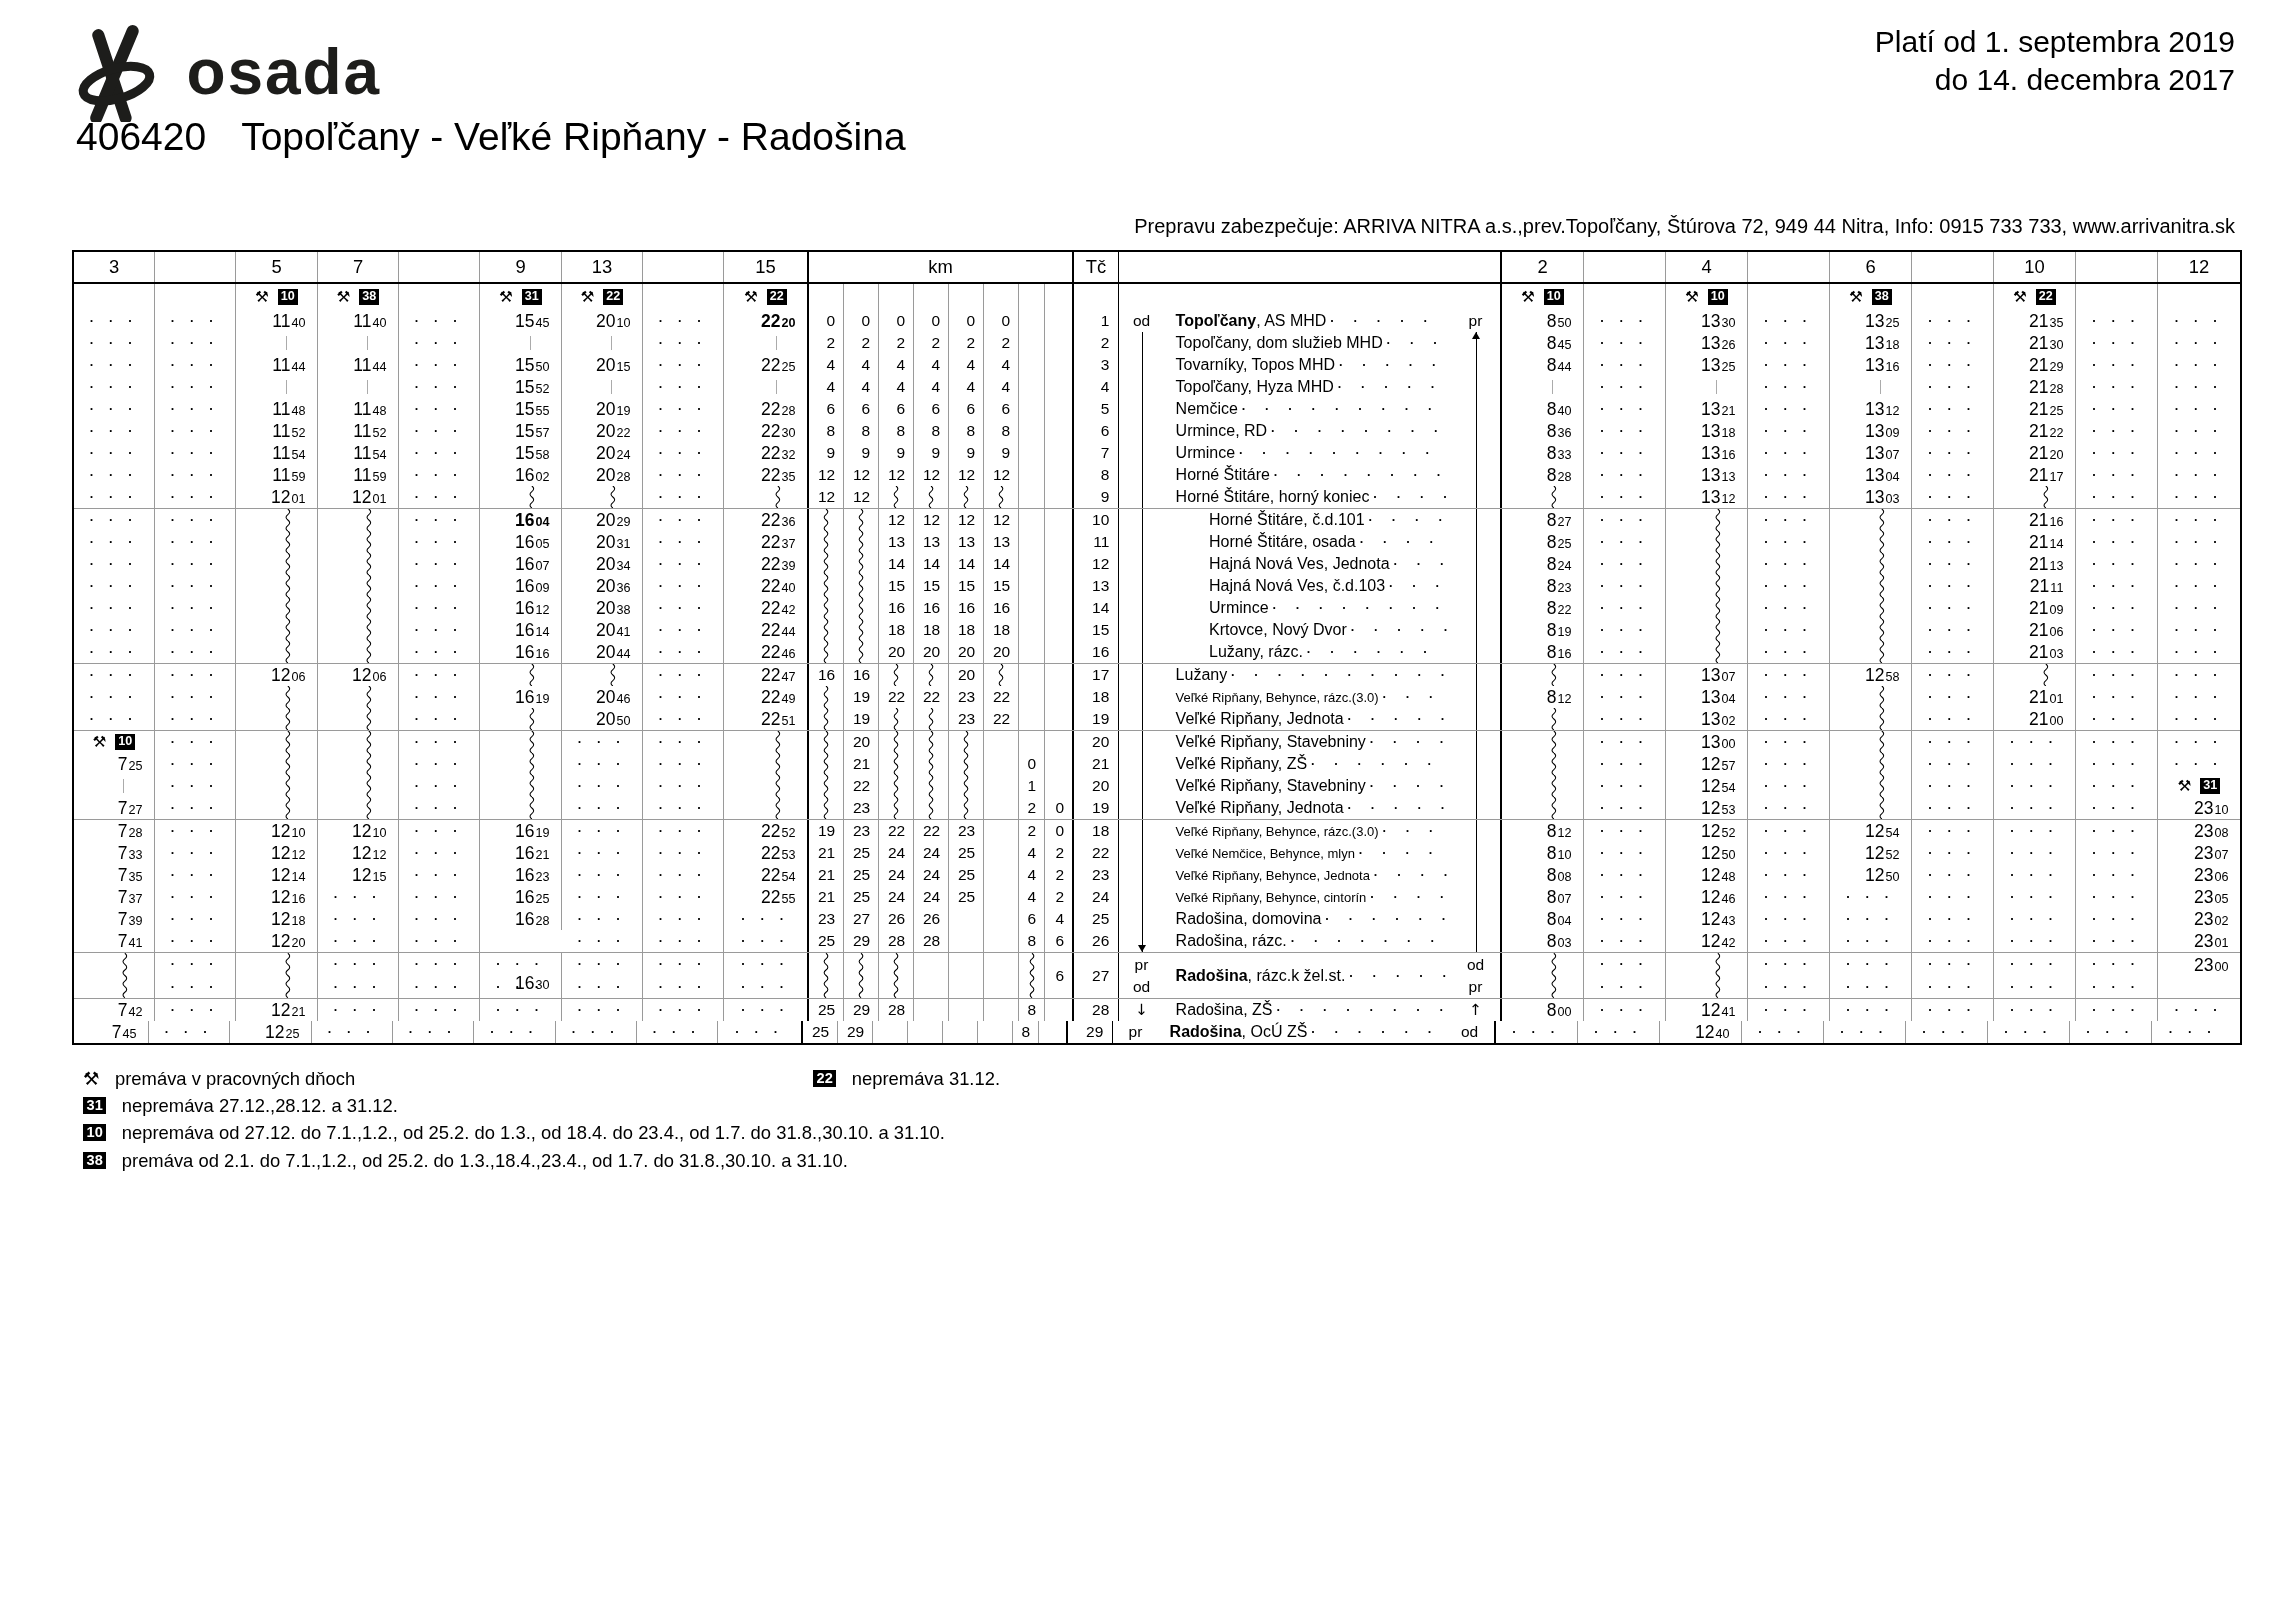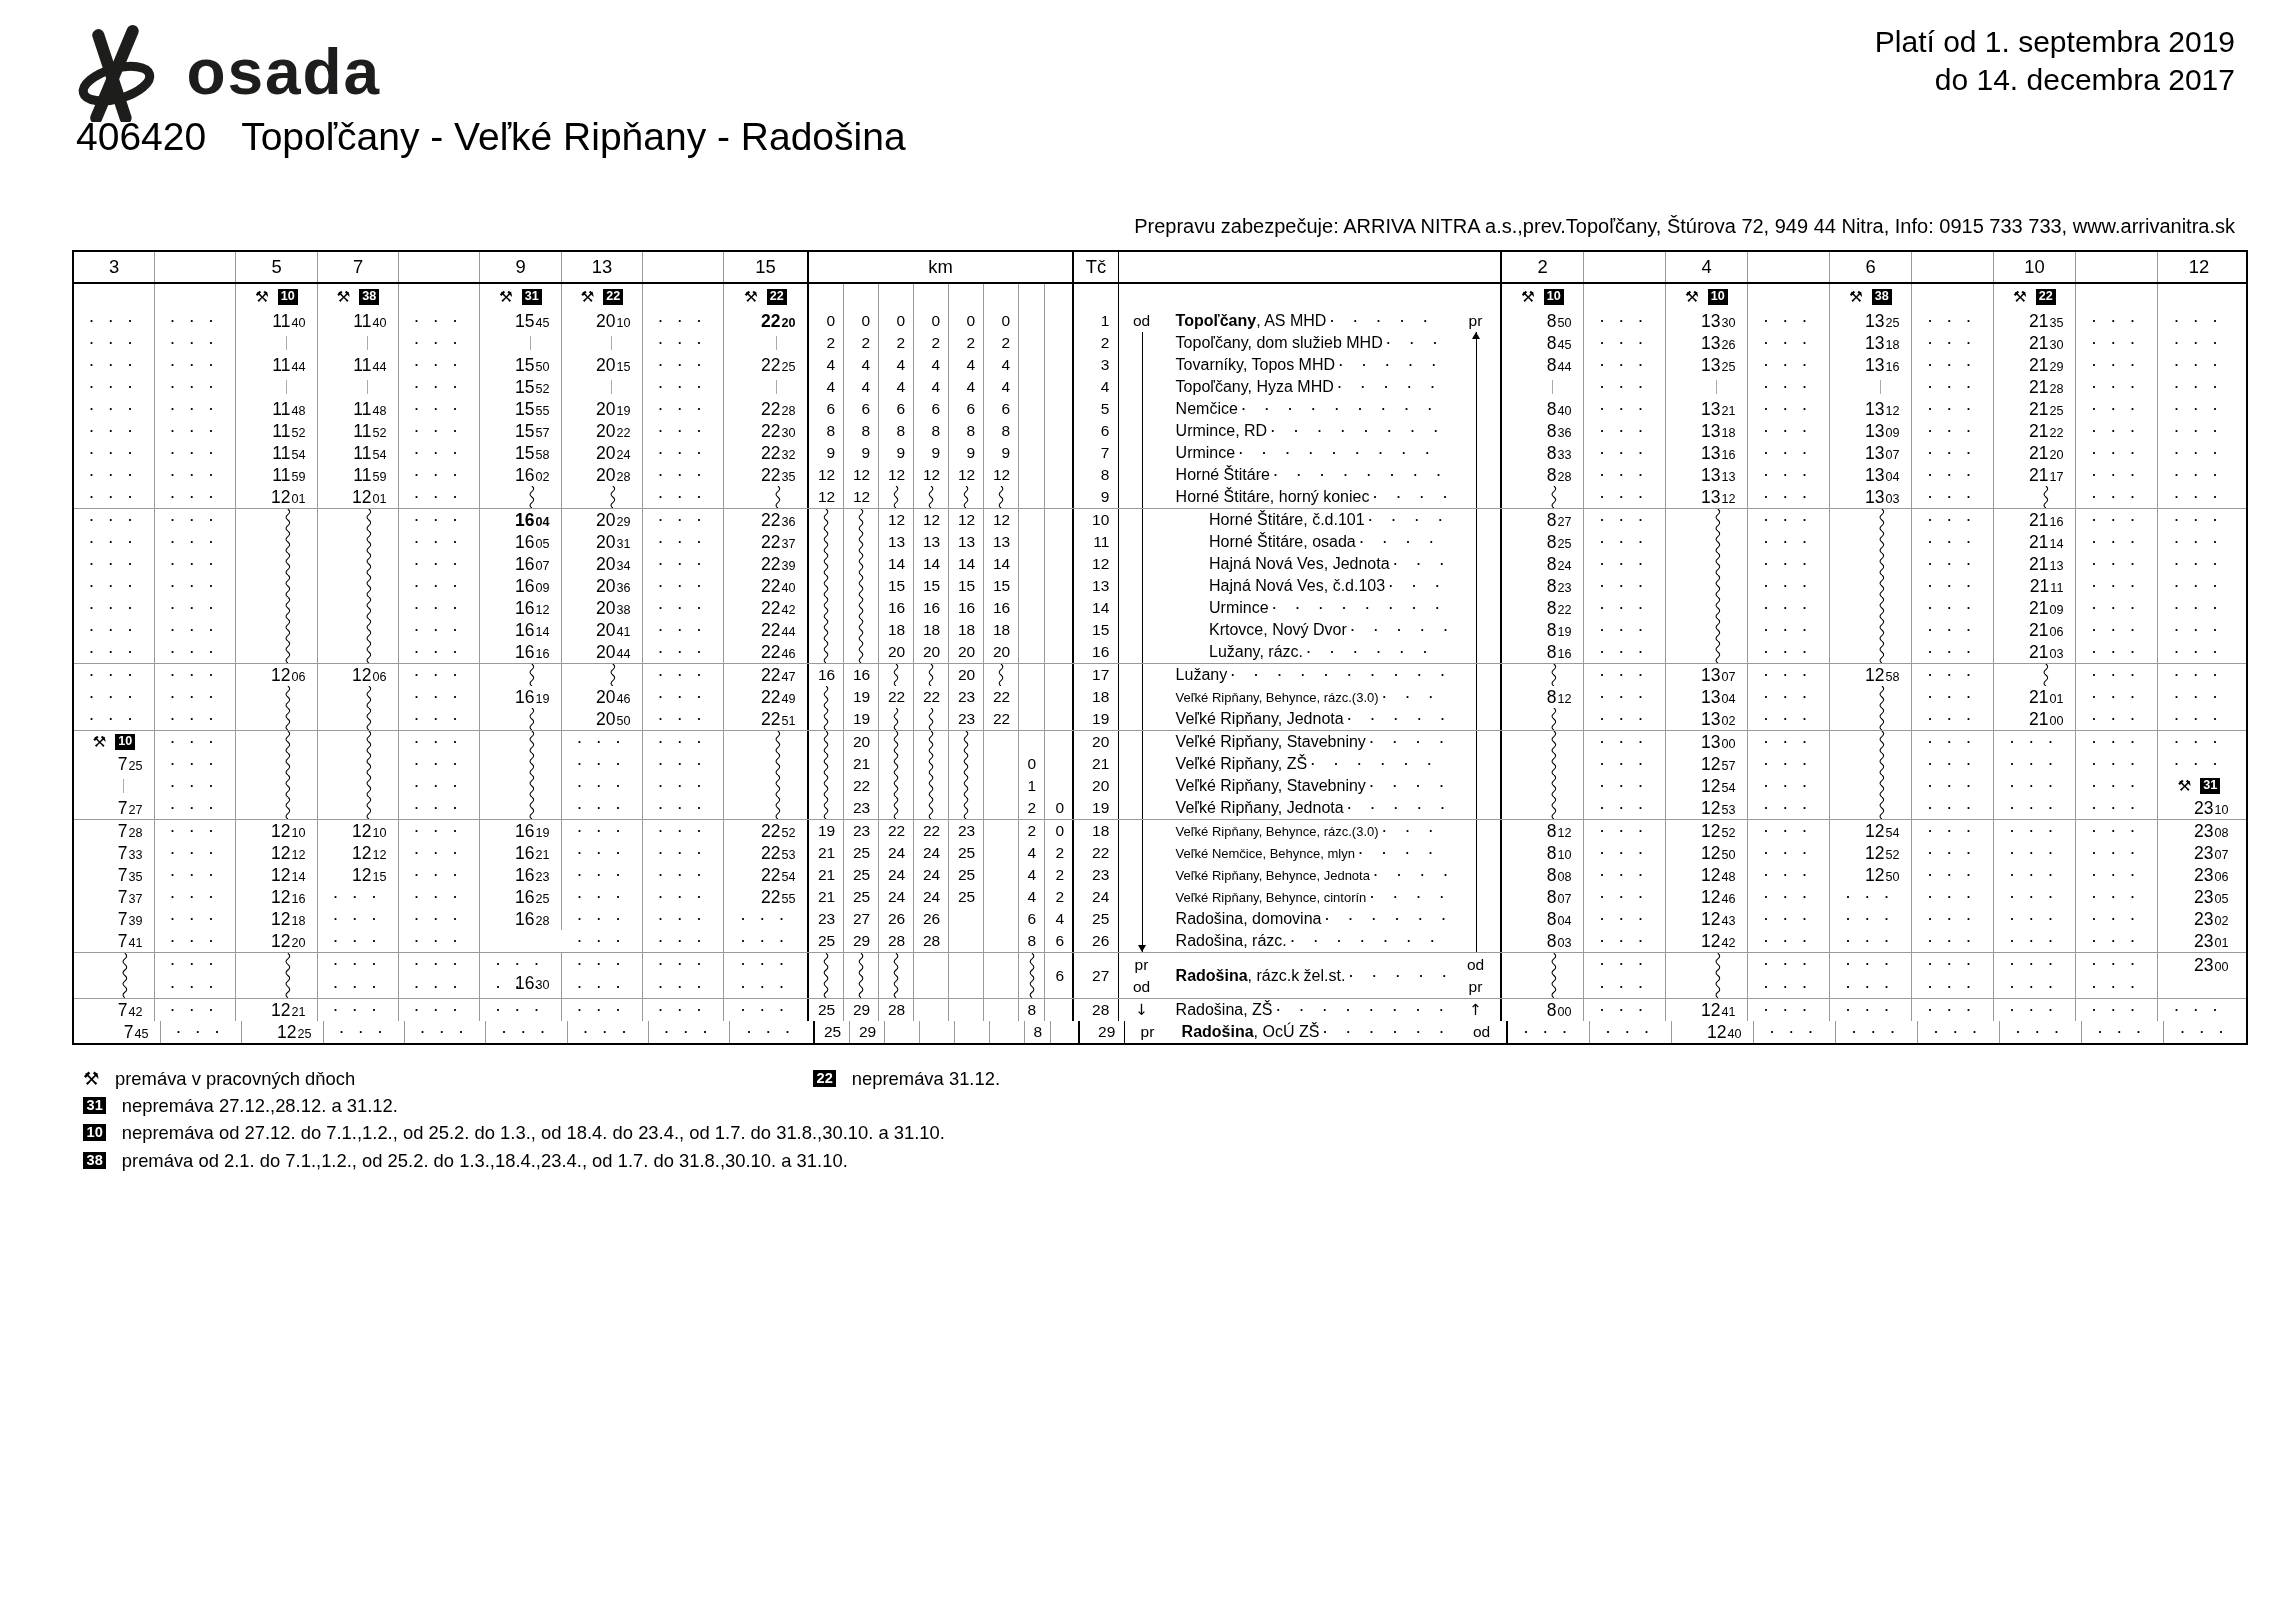"745" div.cell { width: 87px -> 75px }
